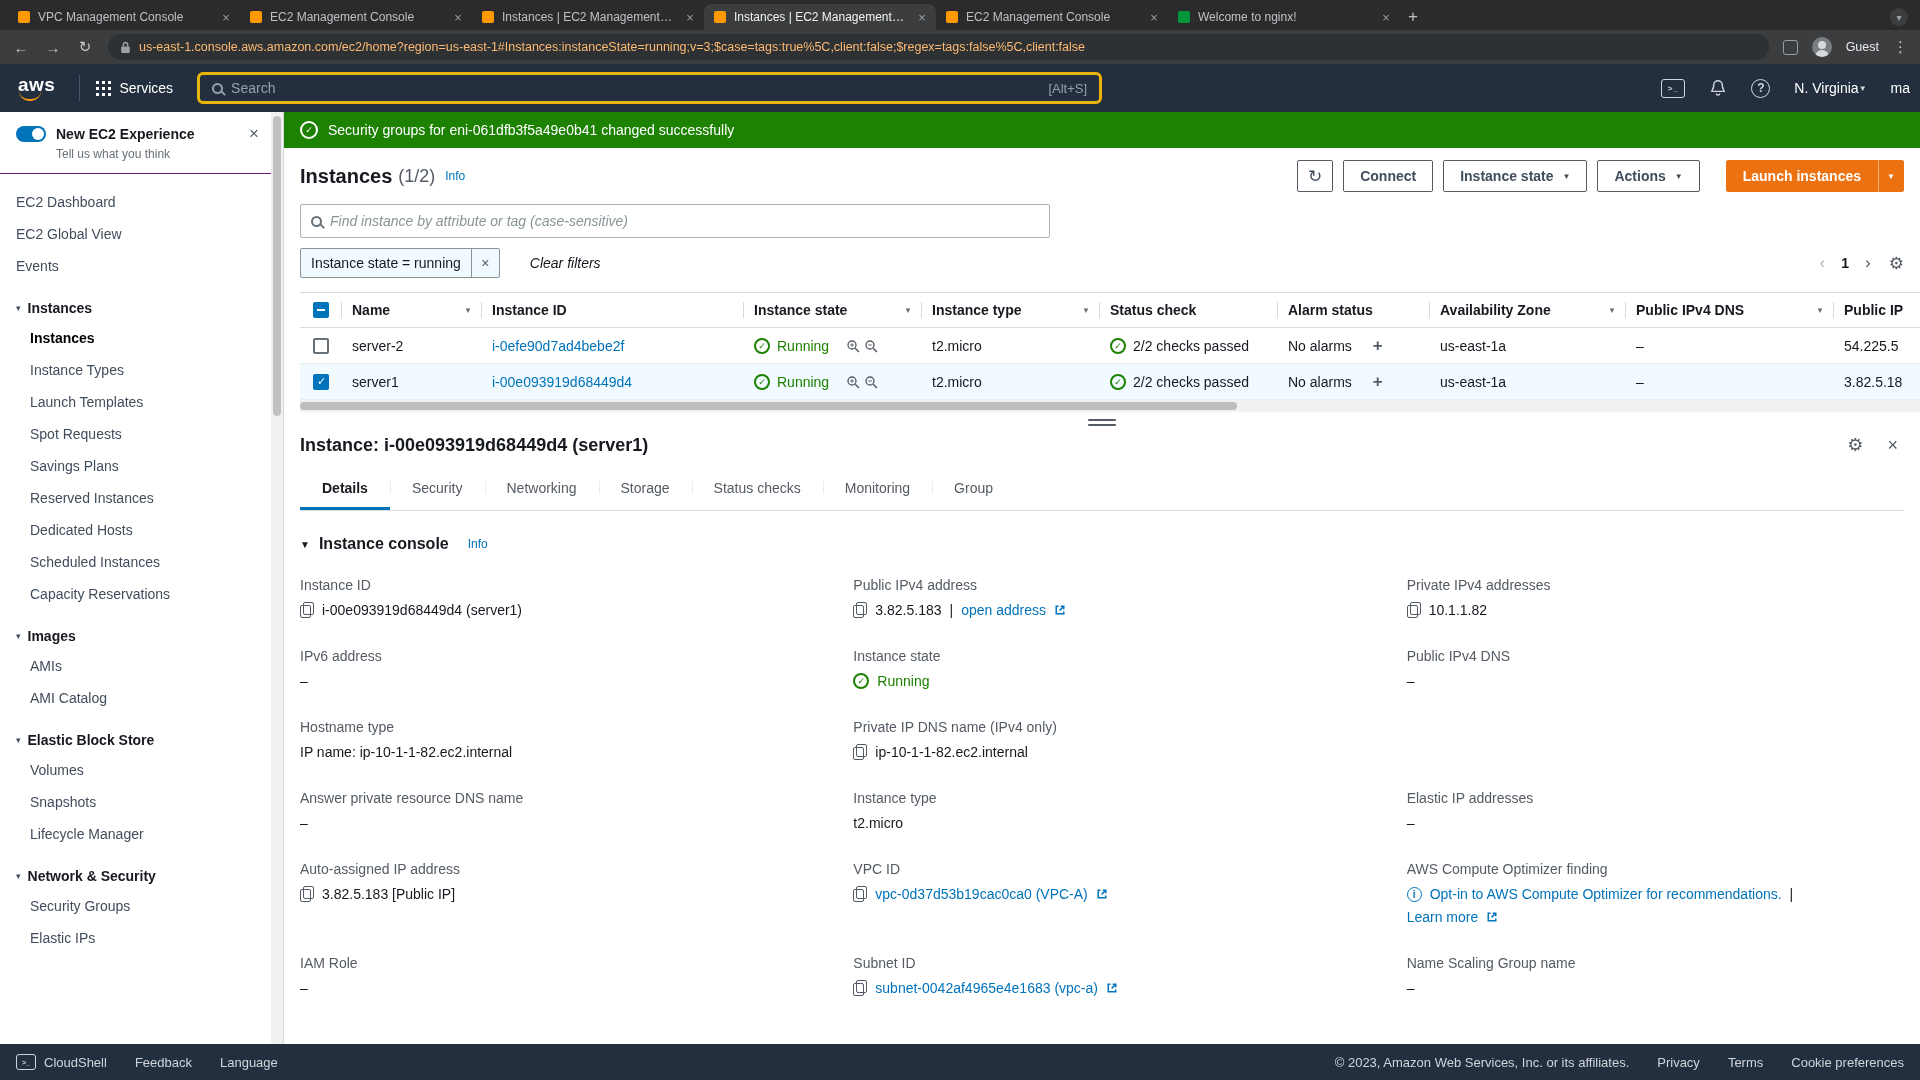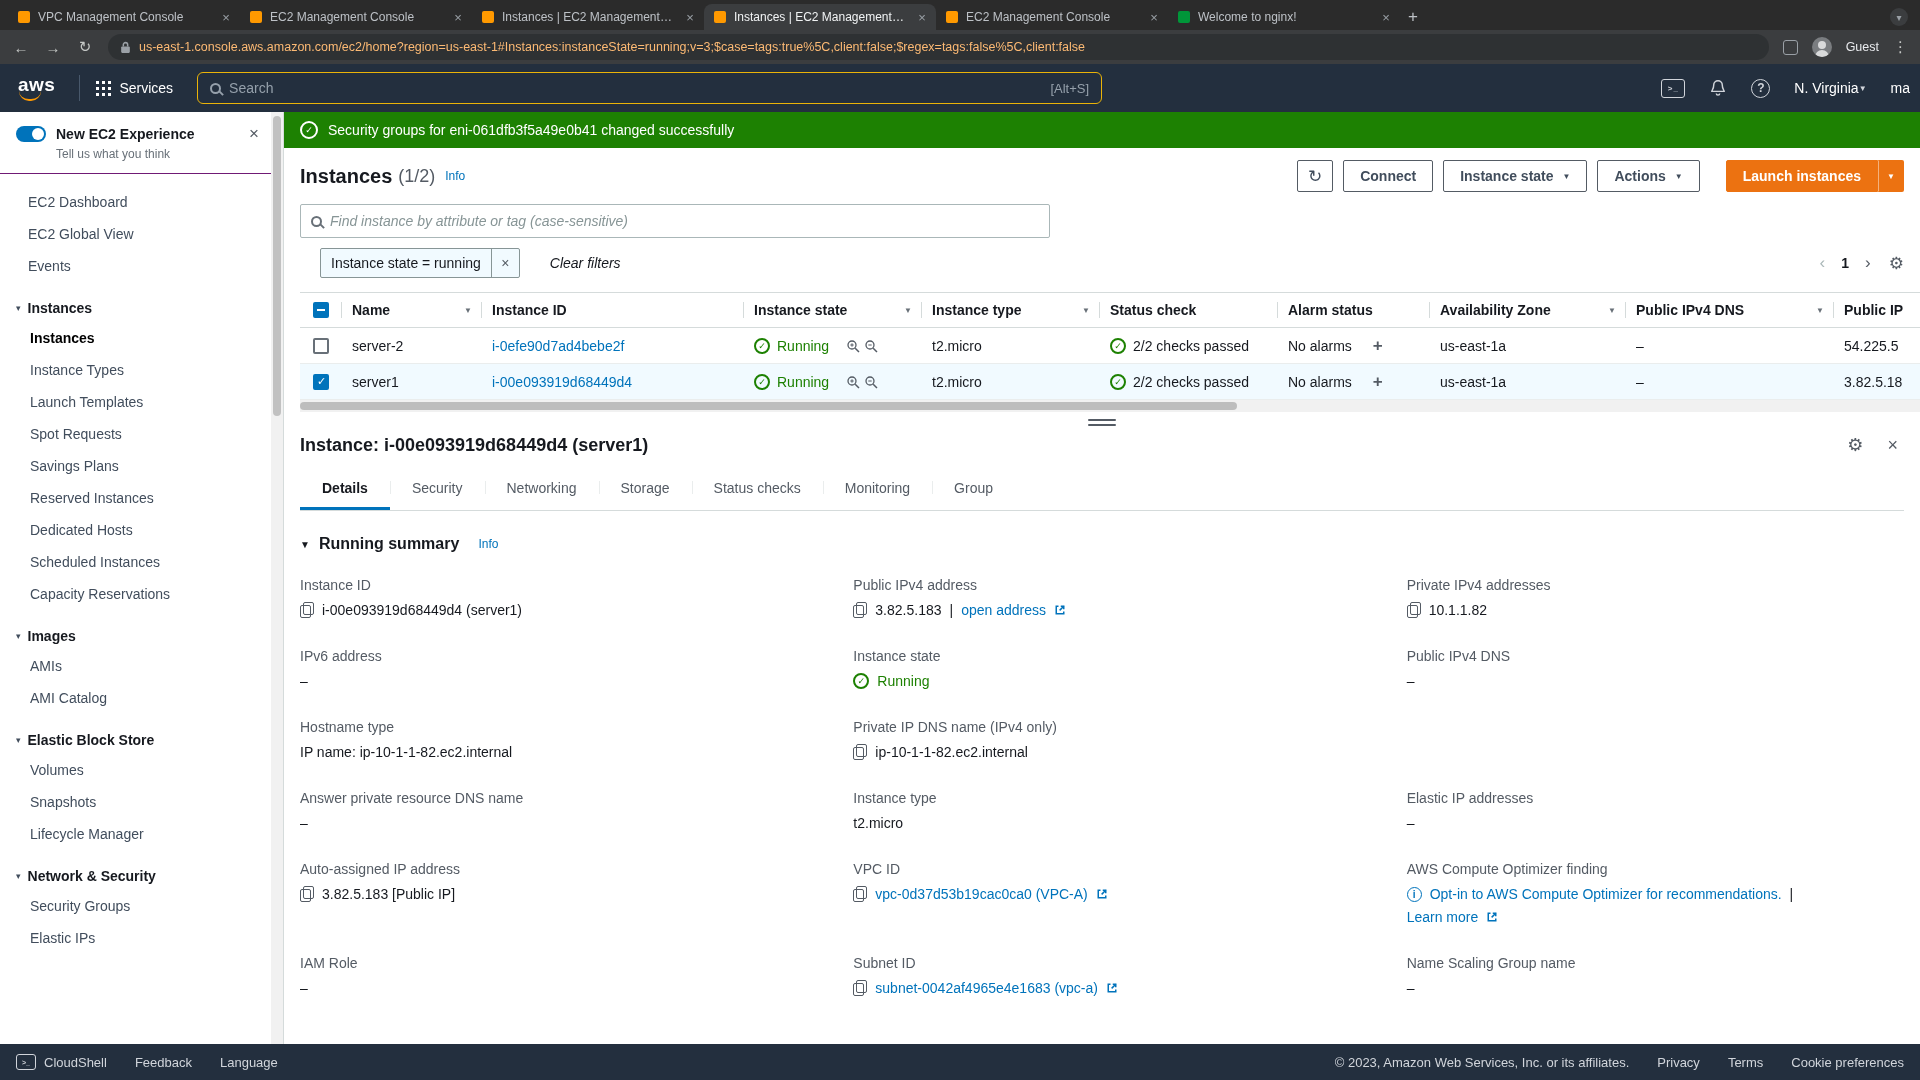"Search" .awsearch { border: 1px solid #eab308 -> 3px solid #eab308 }
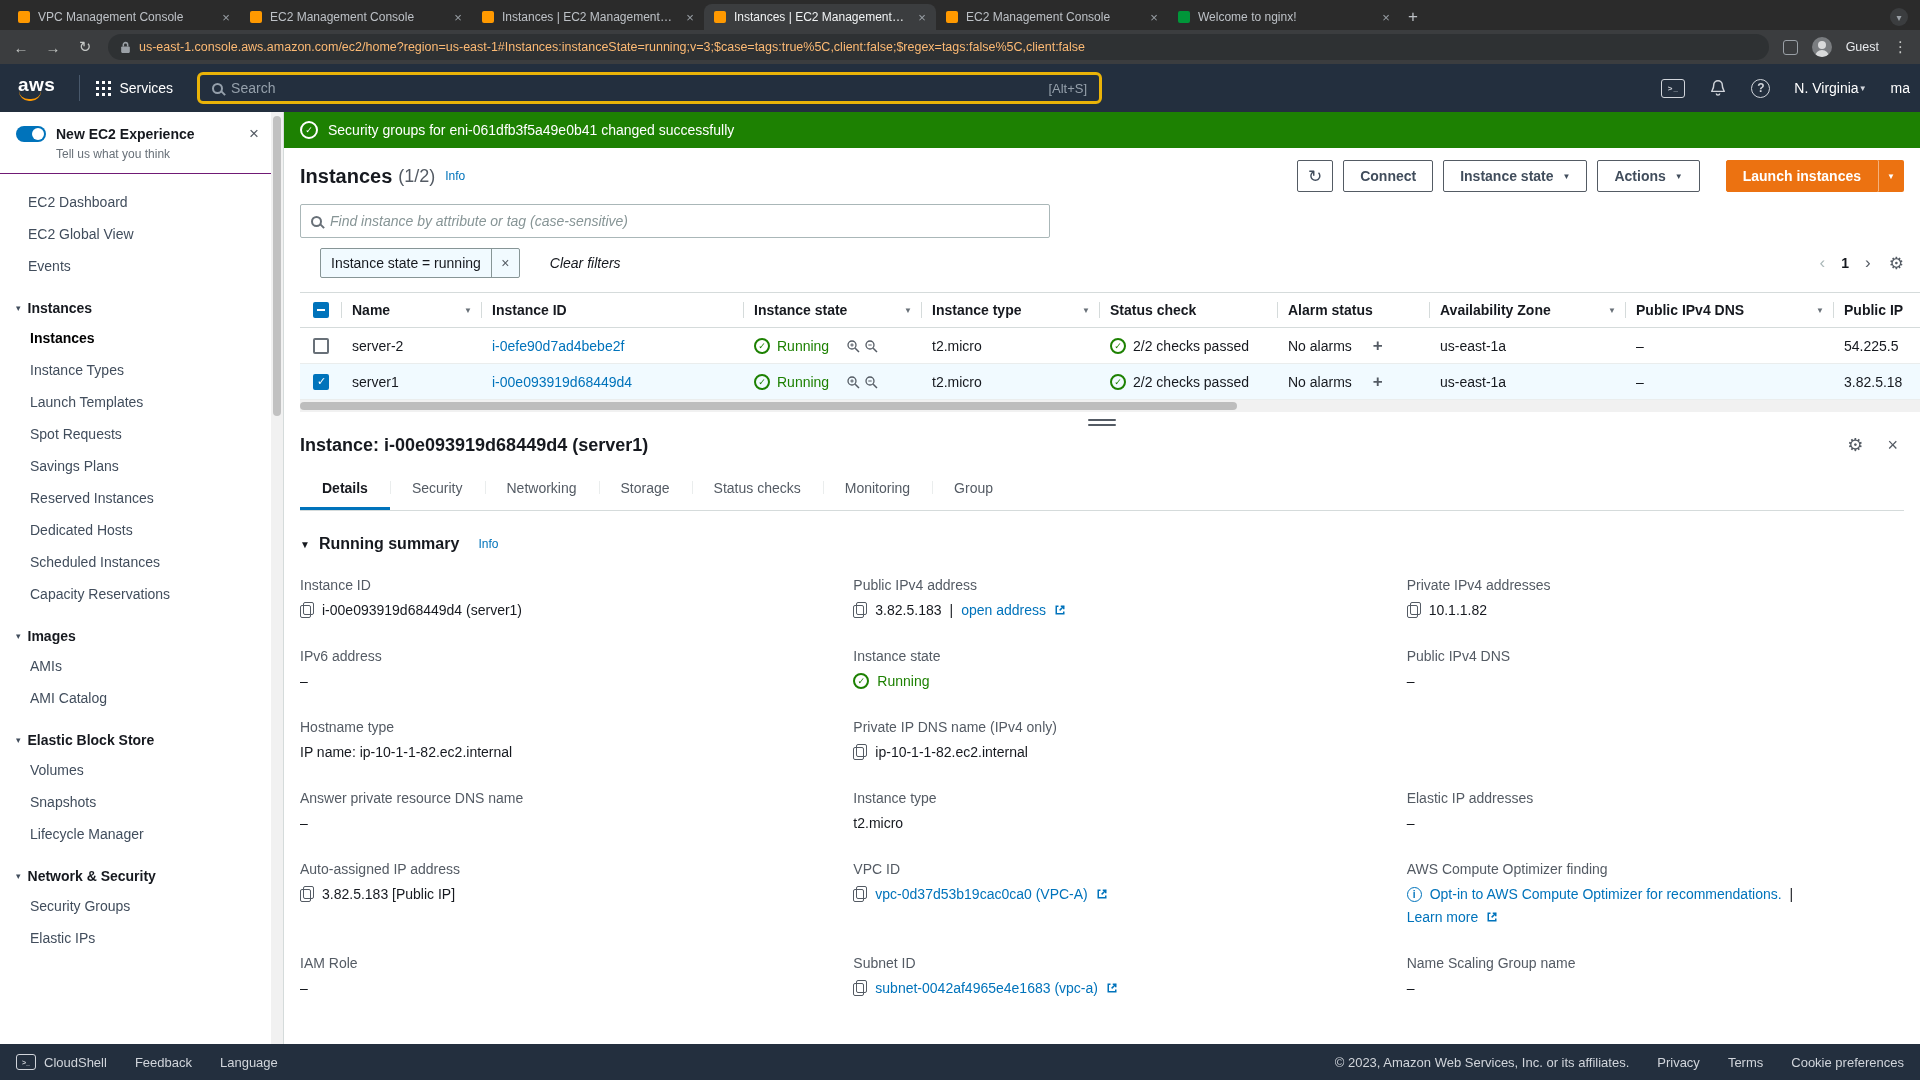"EC2 Dashboard" .sb-link { padding: 8px 28px -> 8px 16px }
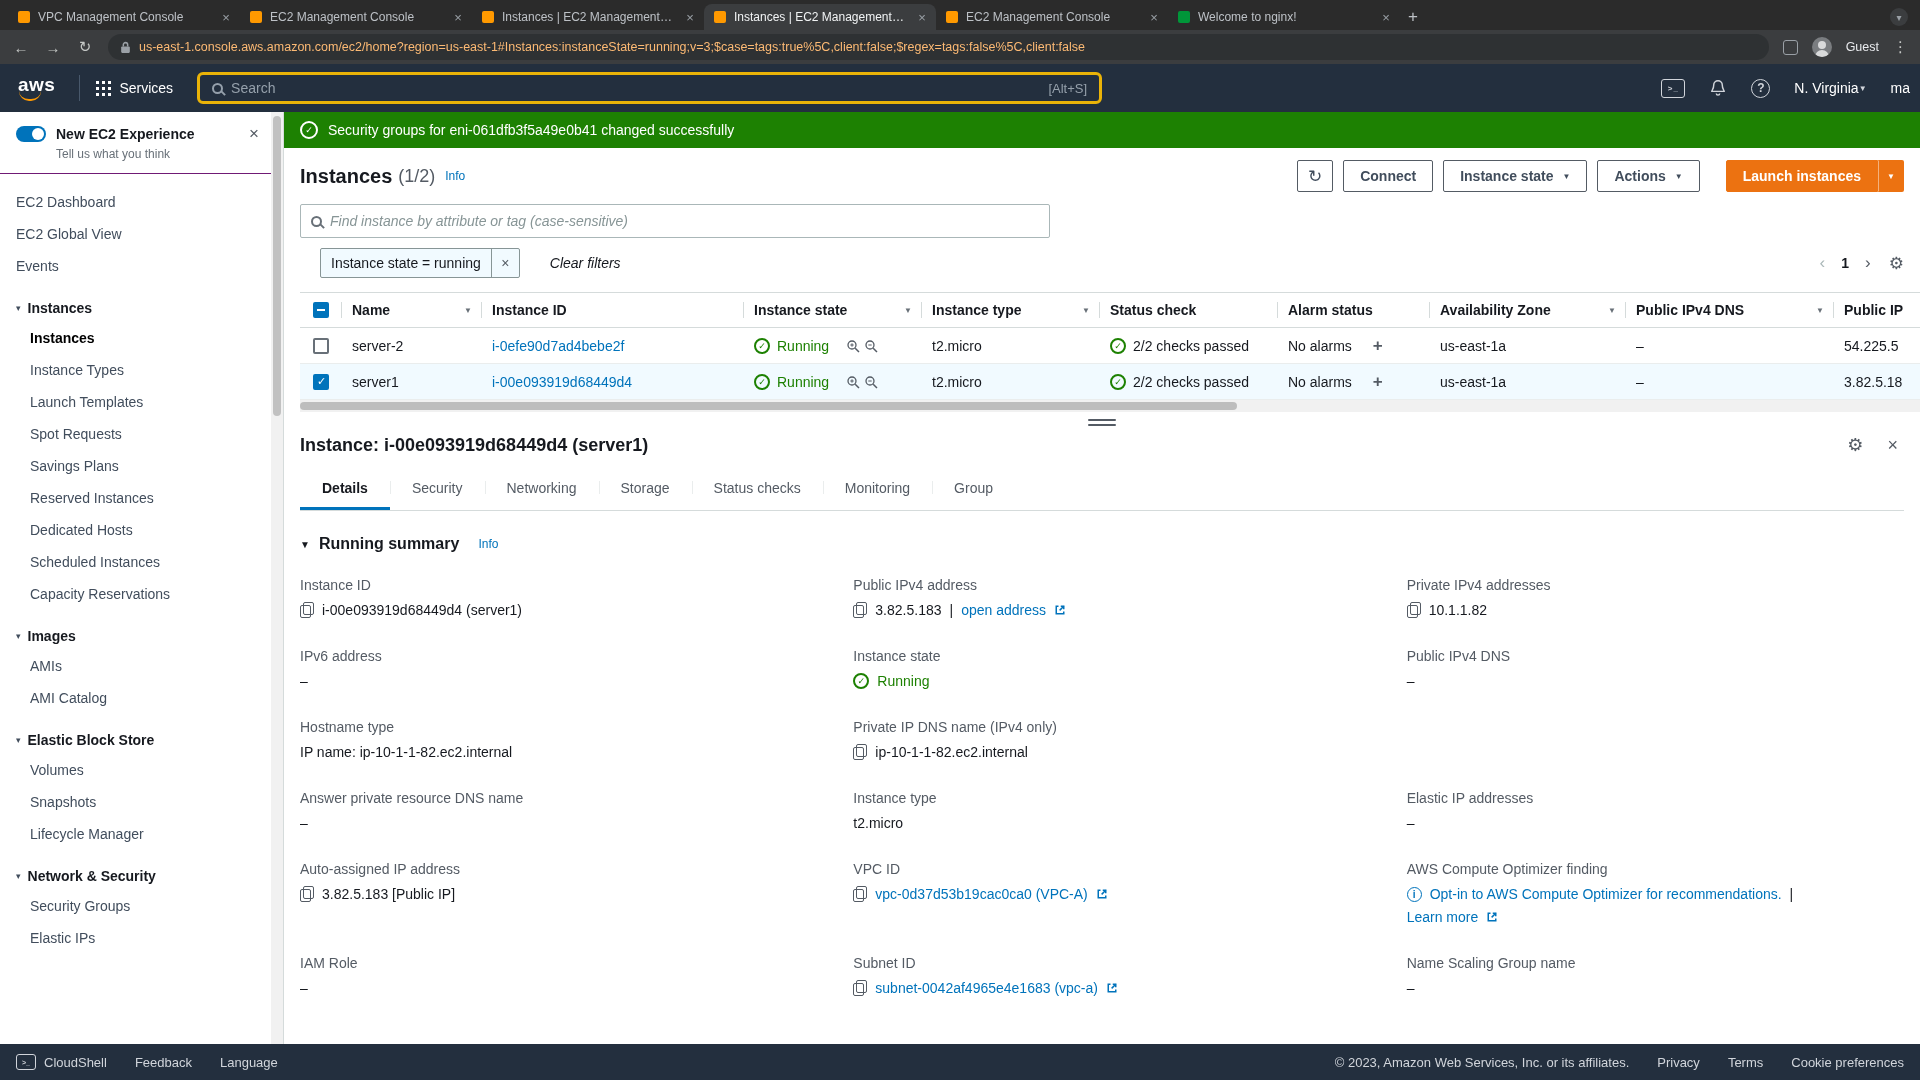"Instance state = running" .filter-row { margin-left: 20px -> none }
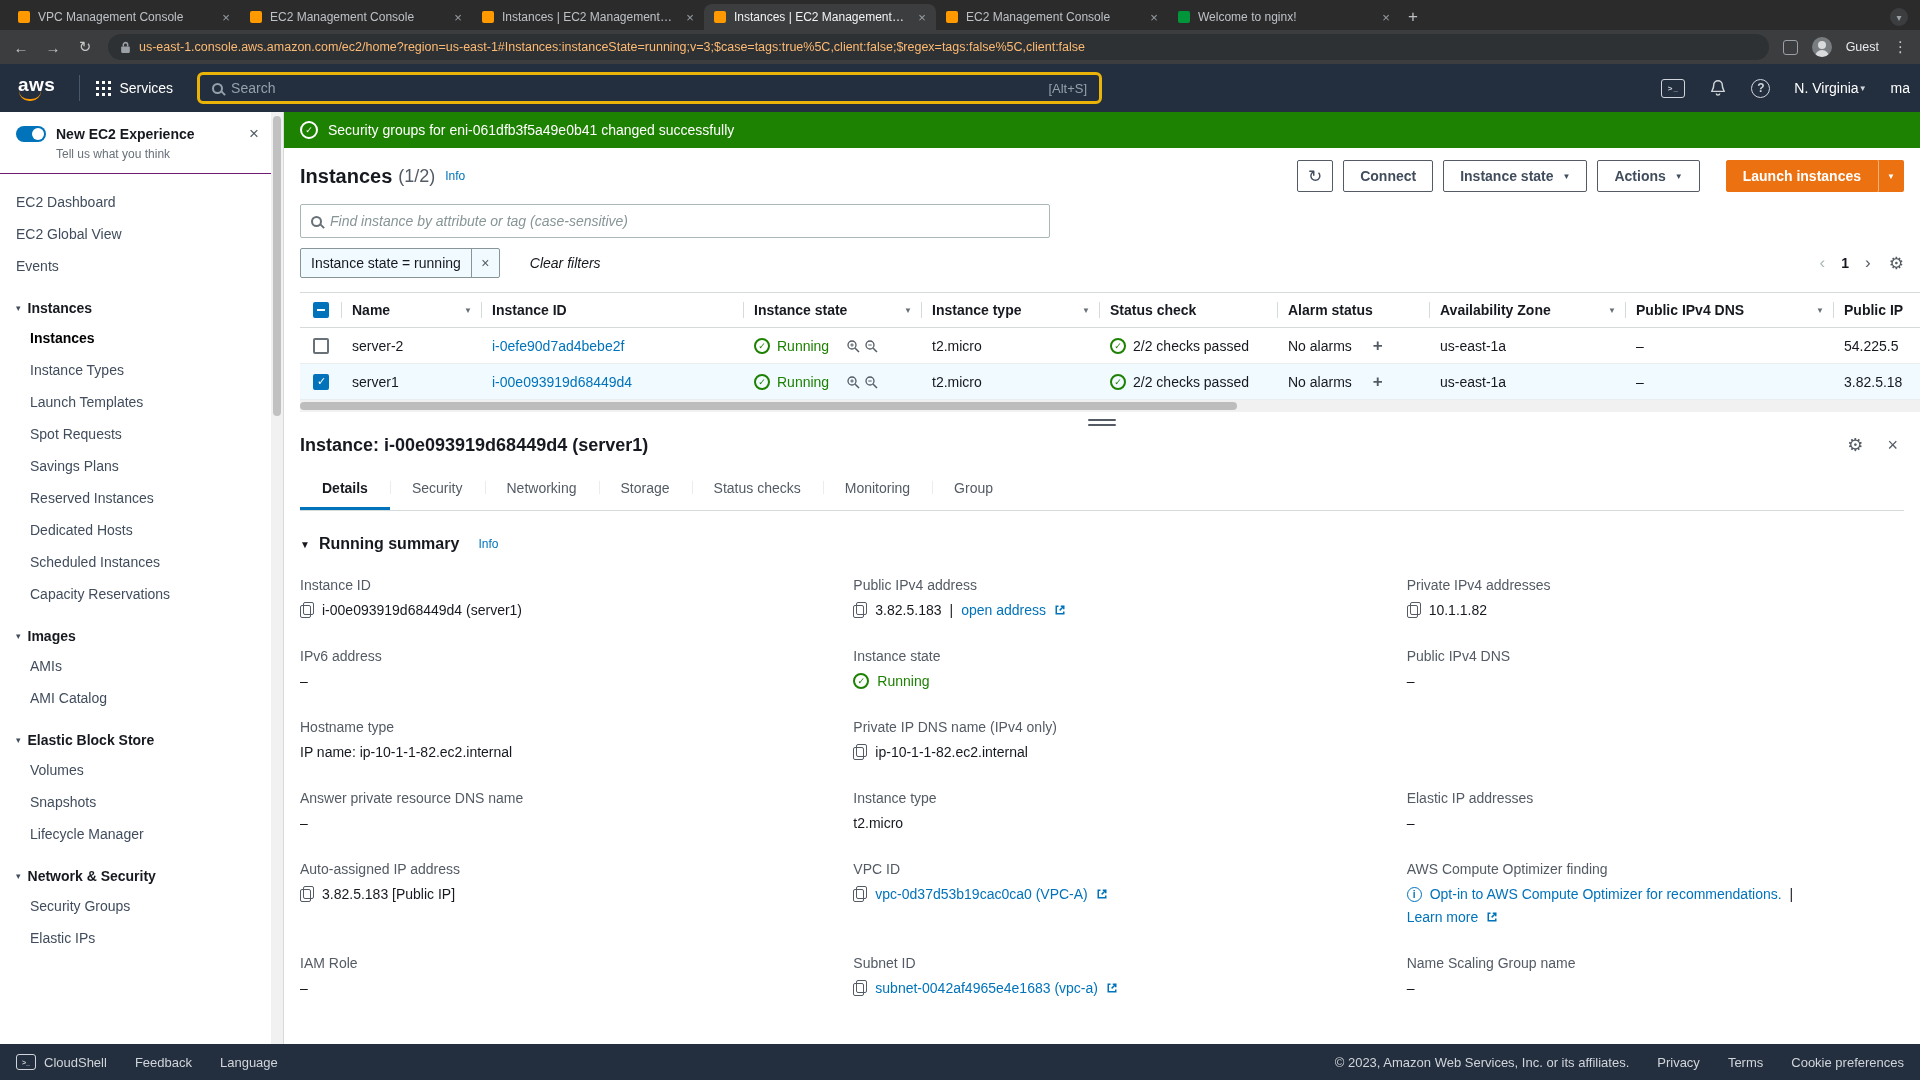"Running summary" span.d-summary-title { text: Running summary -> Instance console }
